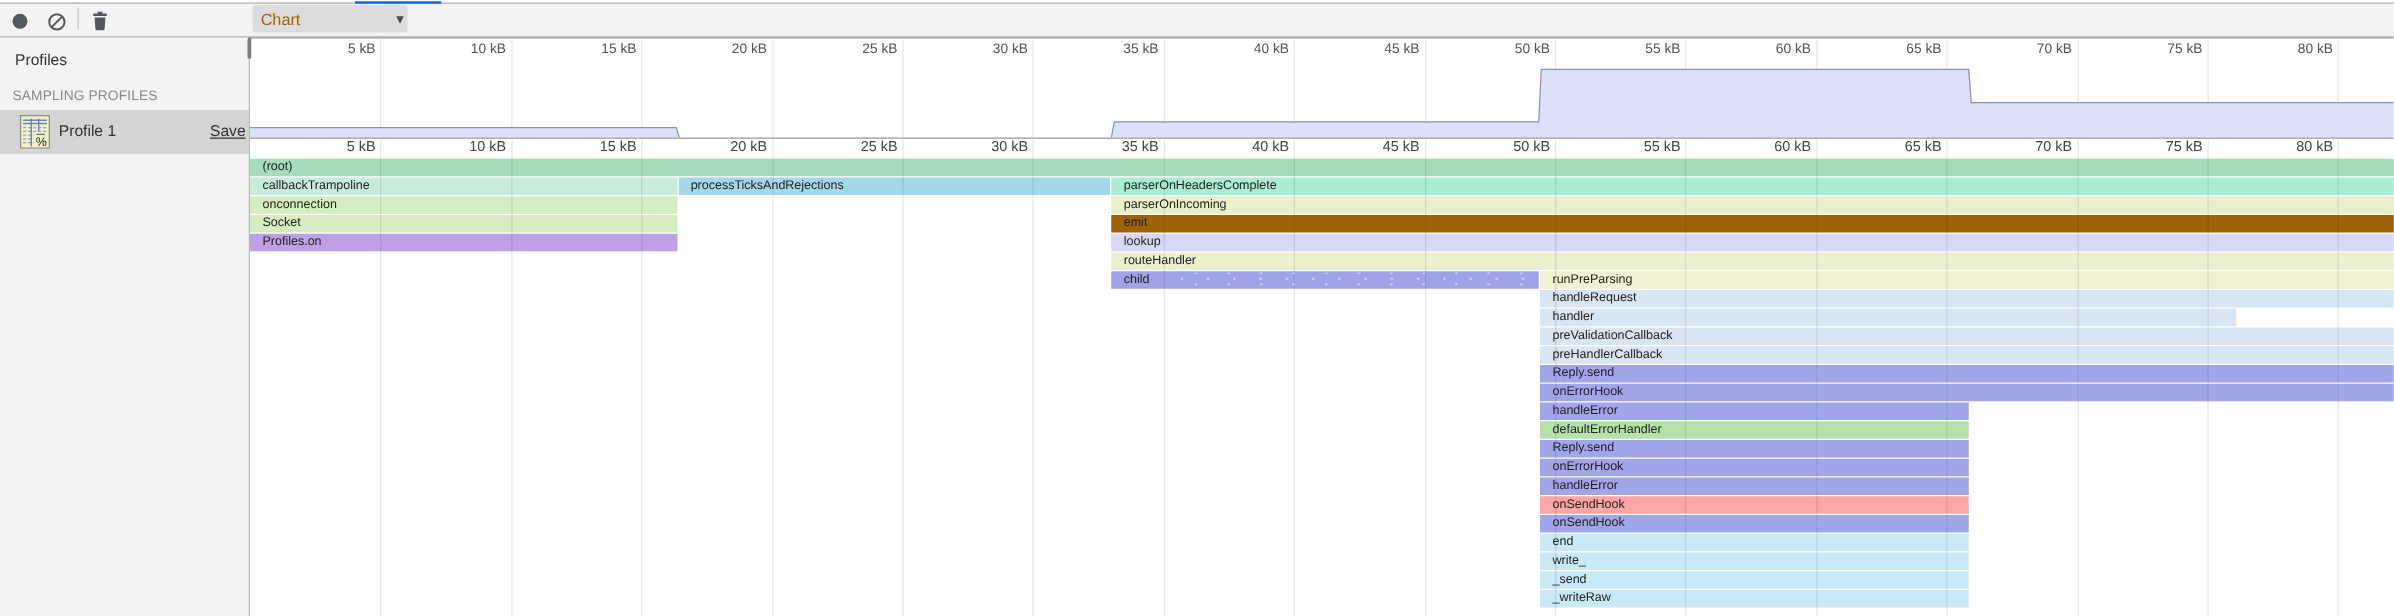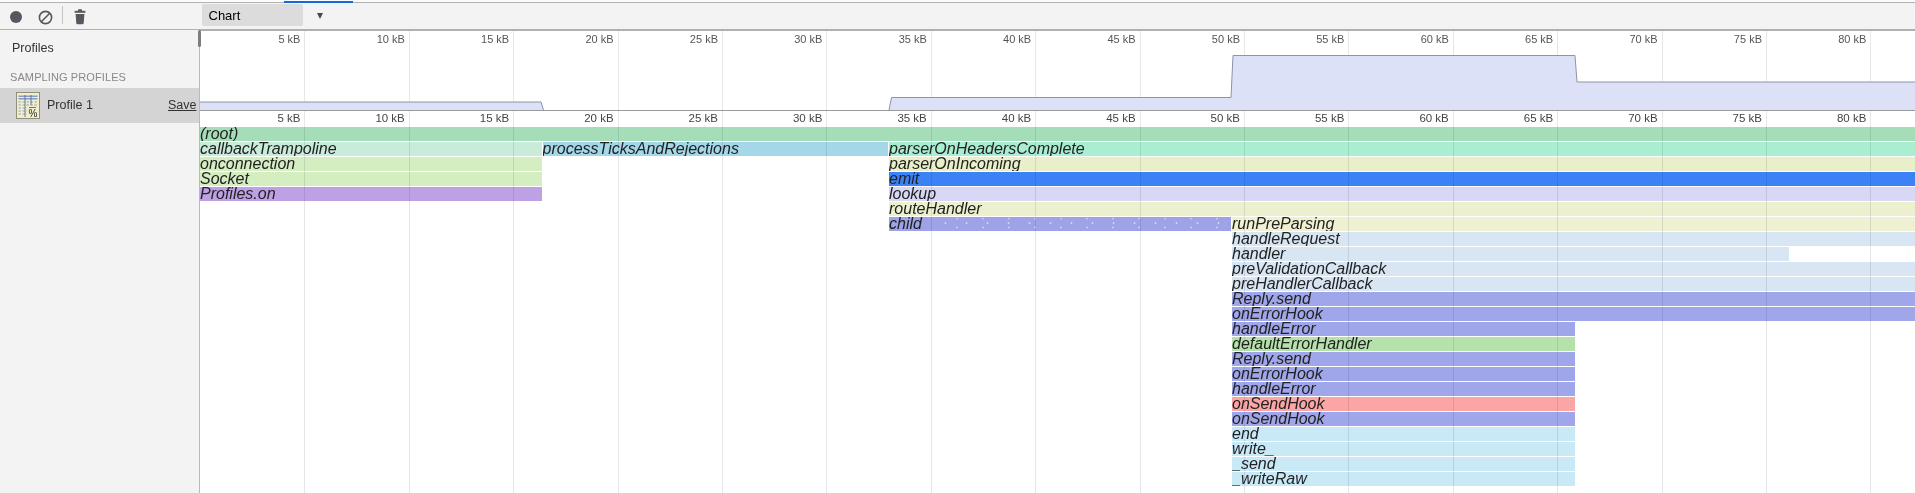"Chart" #chartsel { color: #000000 -> #a16207; width: 101px -> 124px }
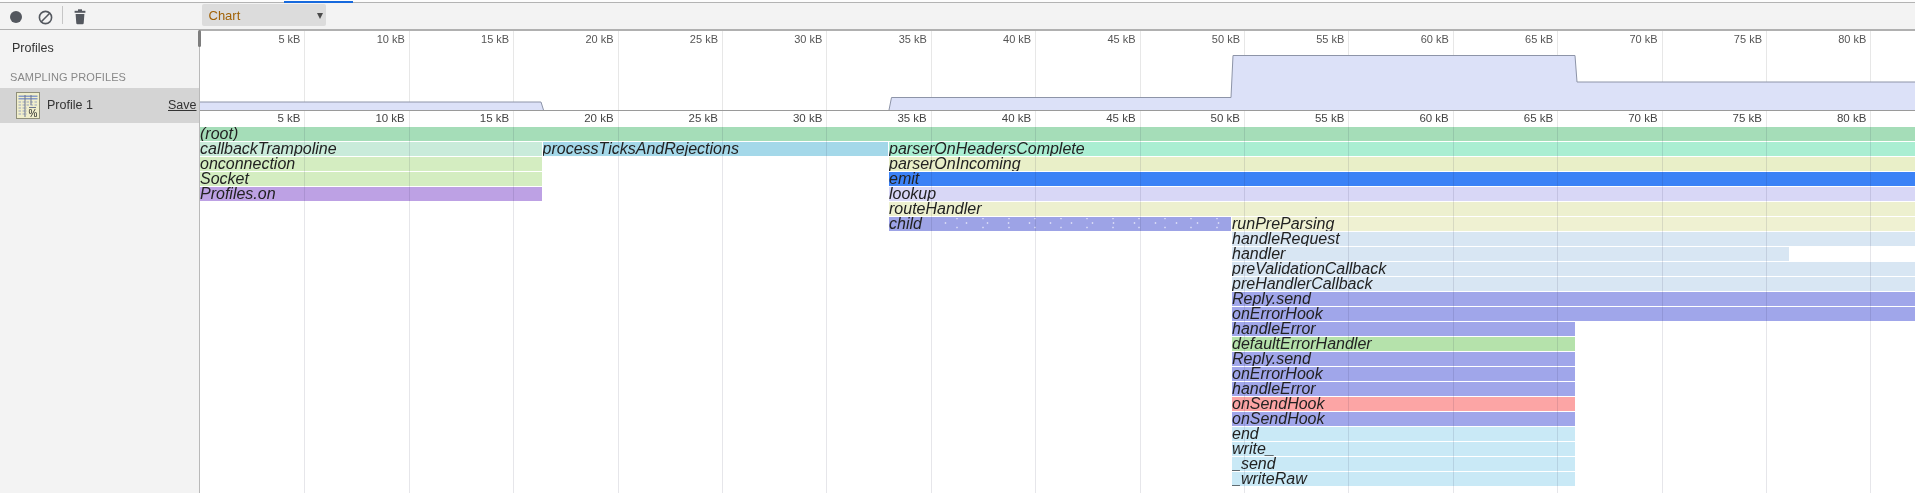"(root)" .bar { font-size: 16px -> 10px; font-style: italic -> none; padding-left: 0 -> 10px }
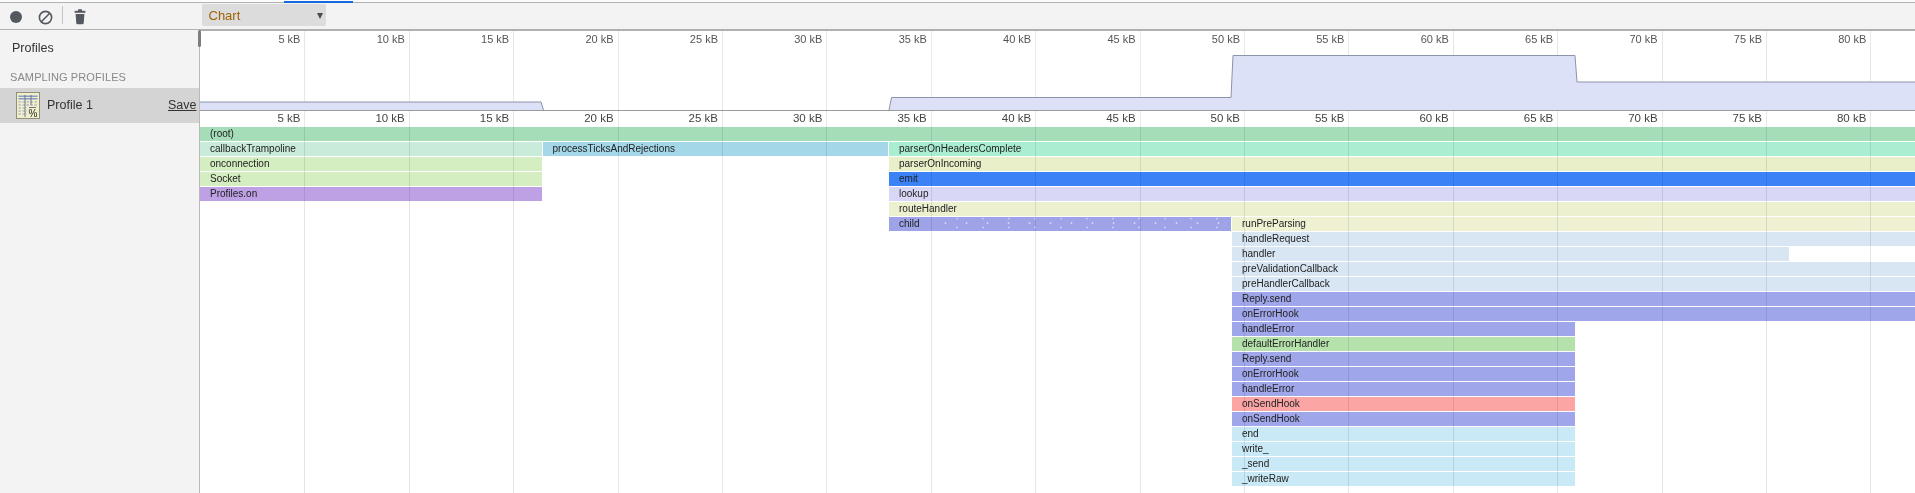"emit" div.bar { background: #3b82f6 -> #a16207 }
